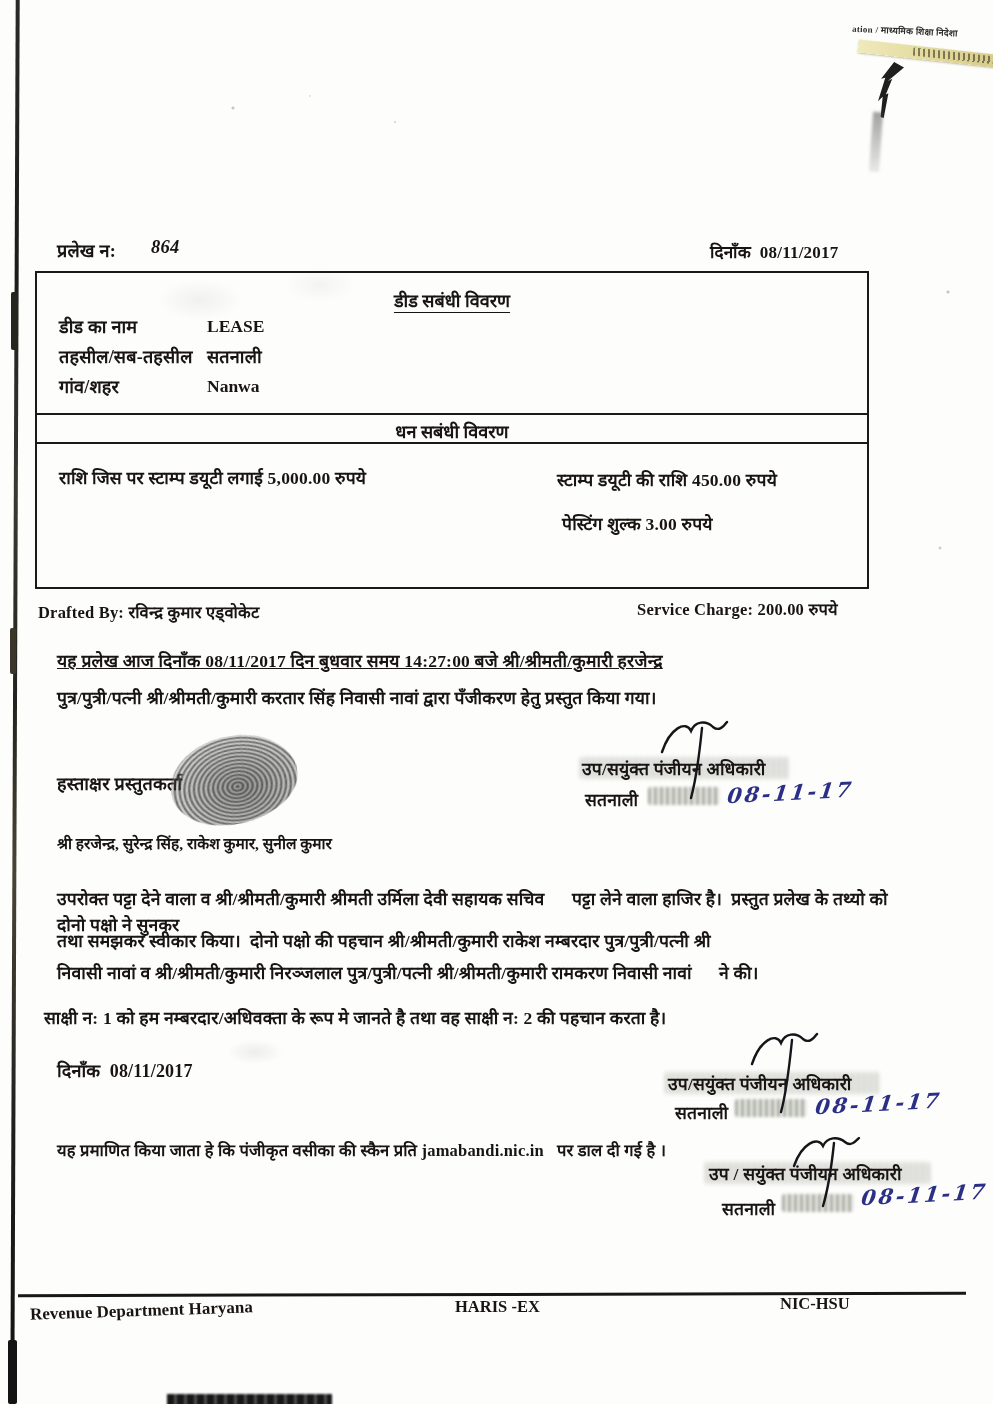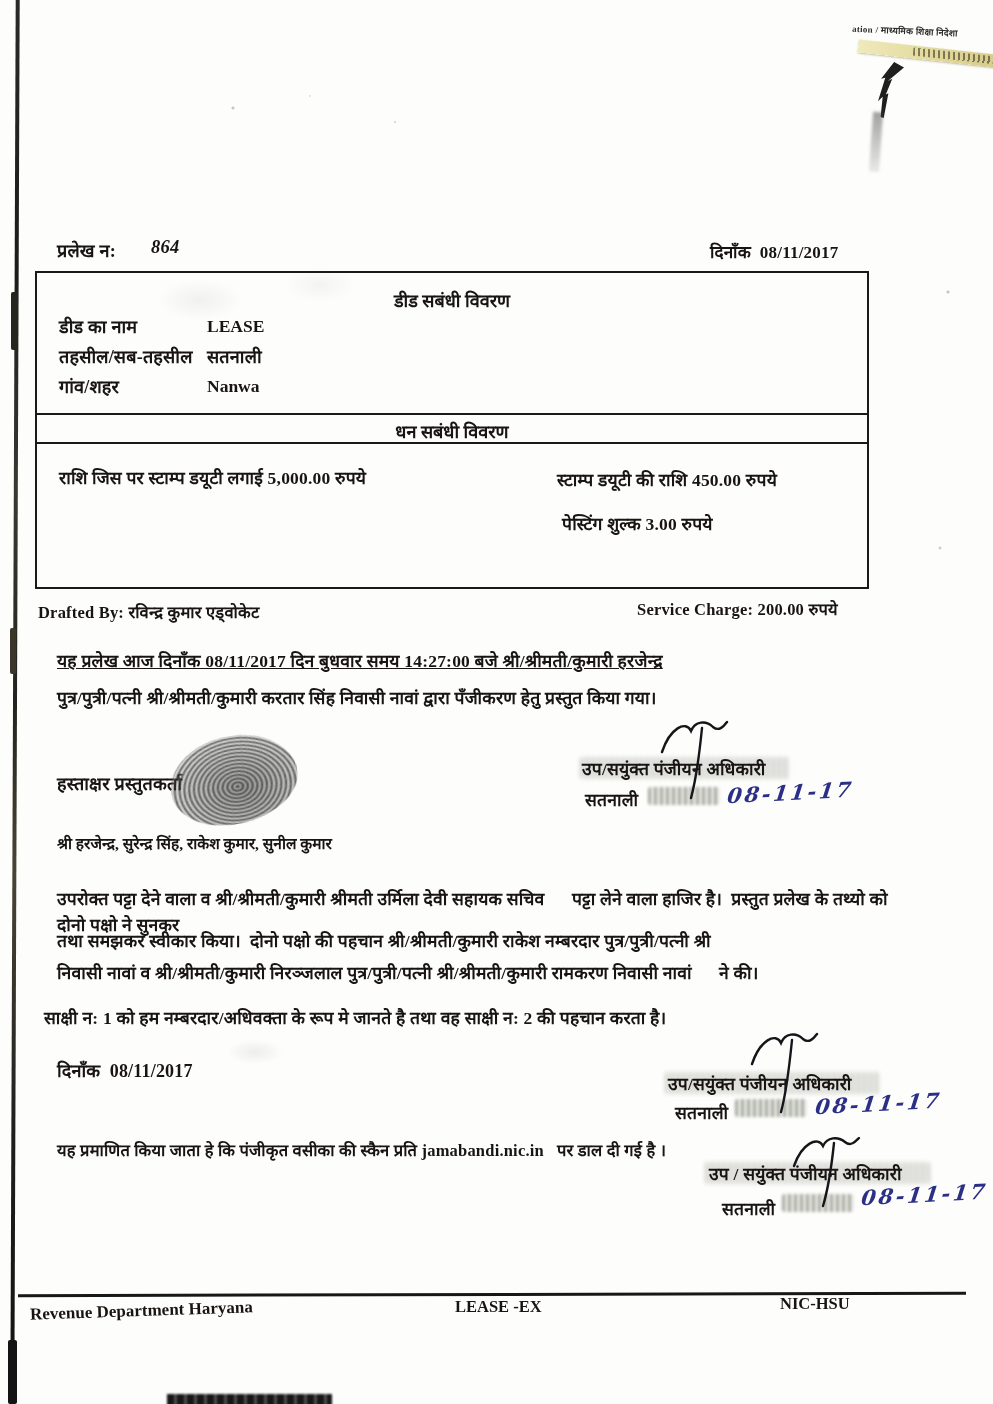"डीड सबंधी विवरण" .underlined { text-decoration: none -> underline }
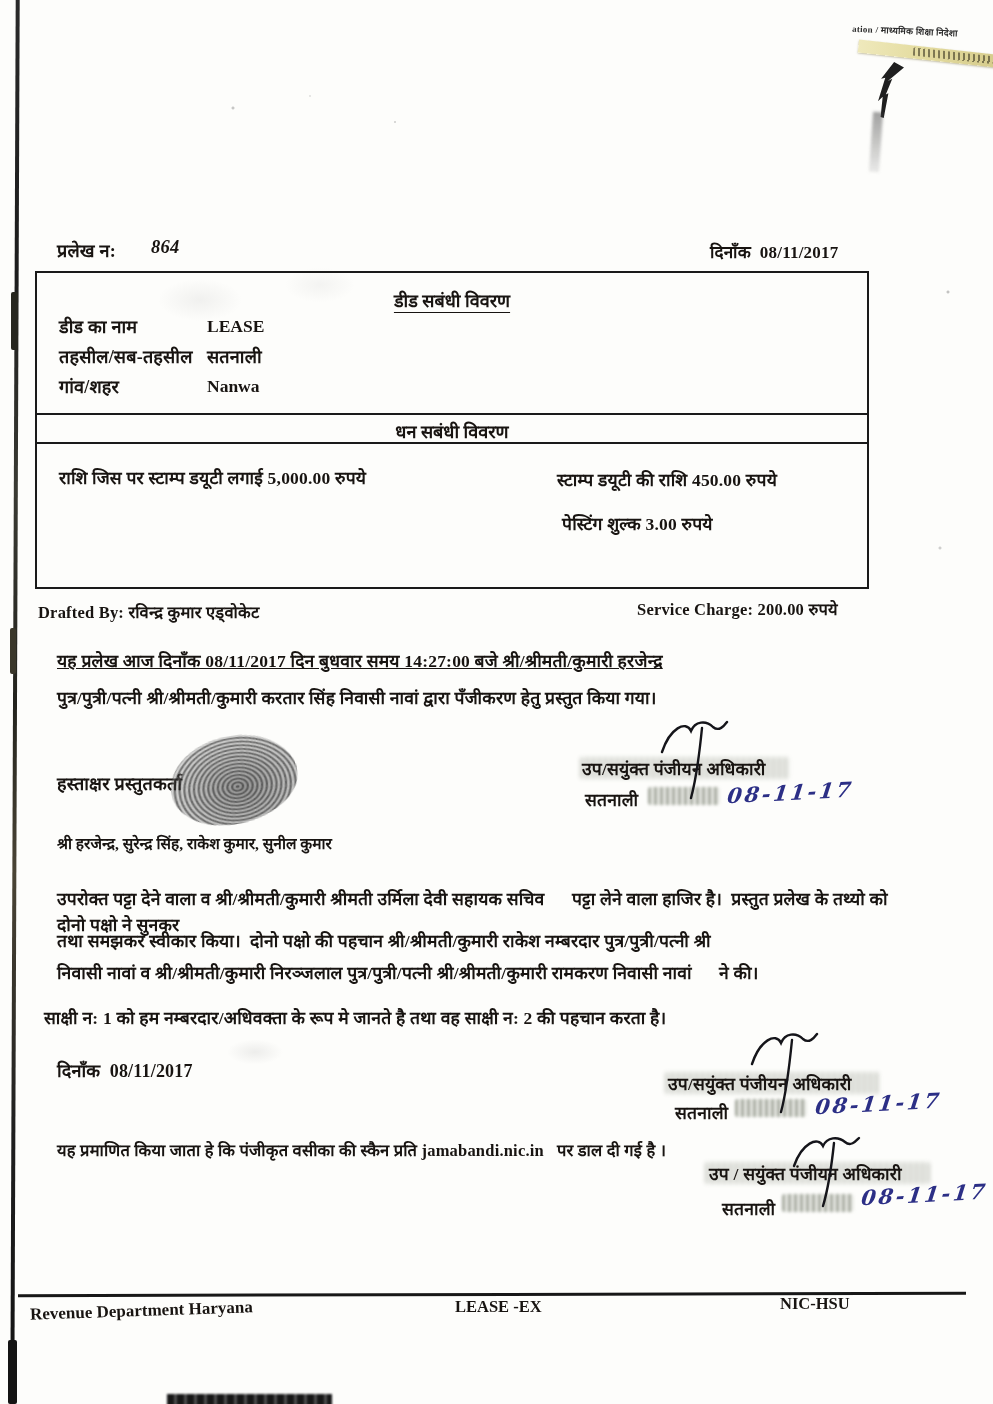"LEASE -EX" div.abs { text: LEASE -> HARIS }
